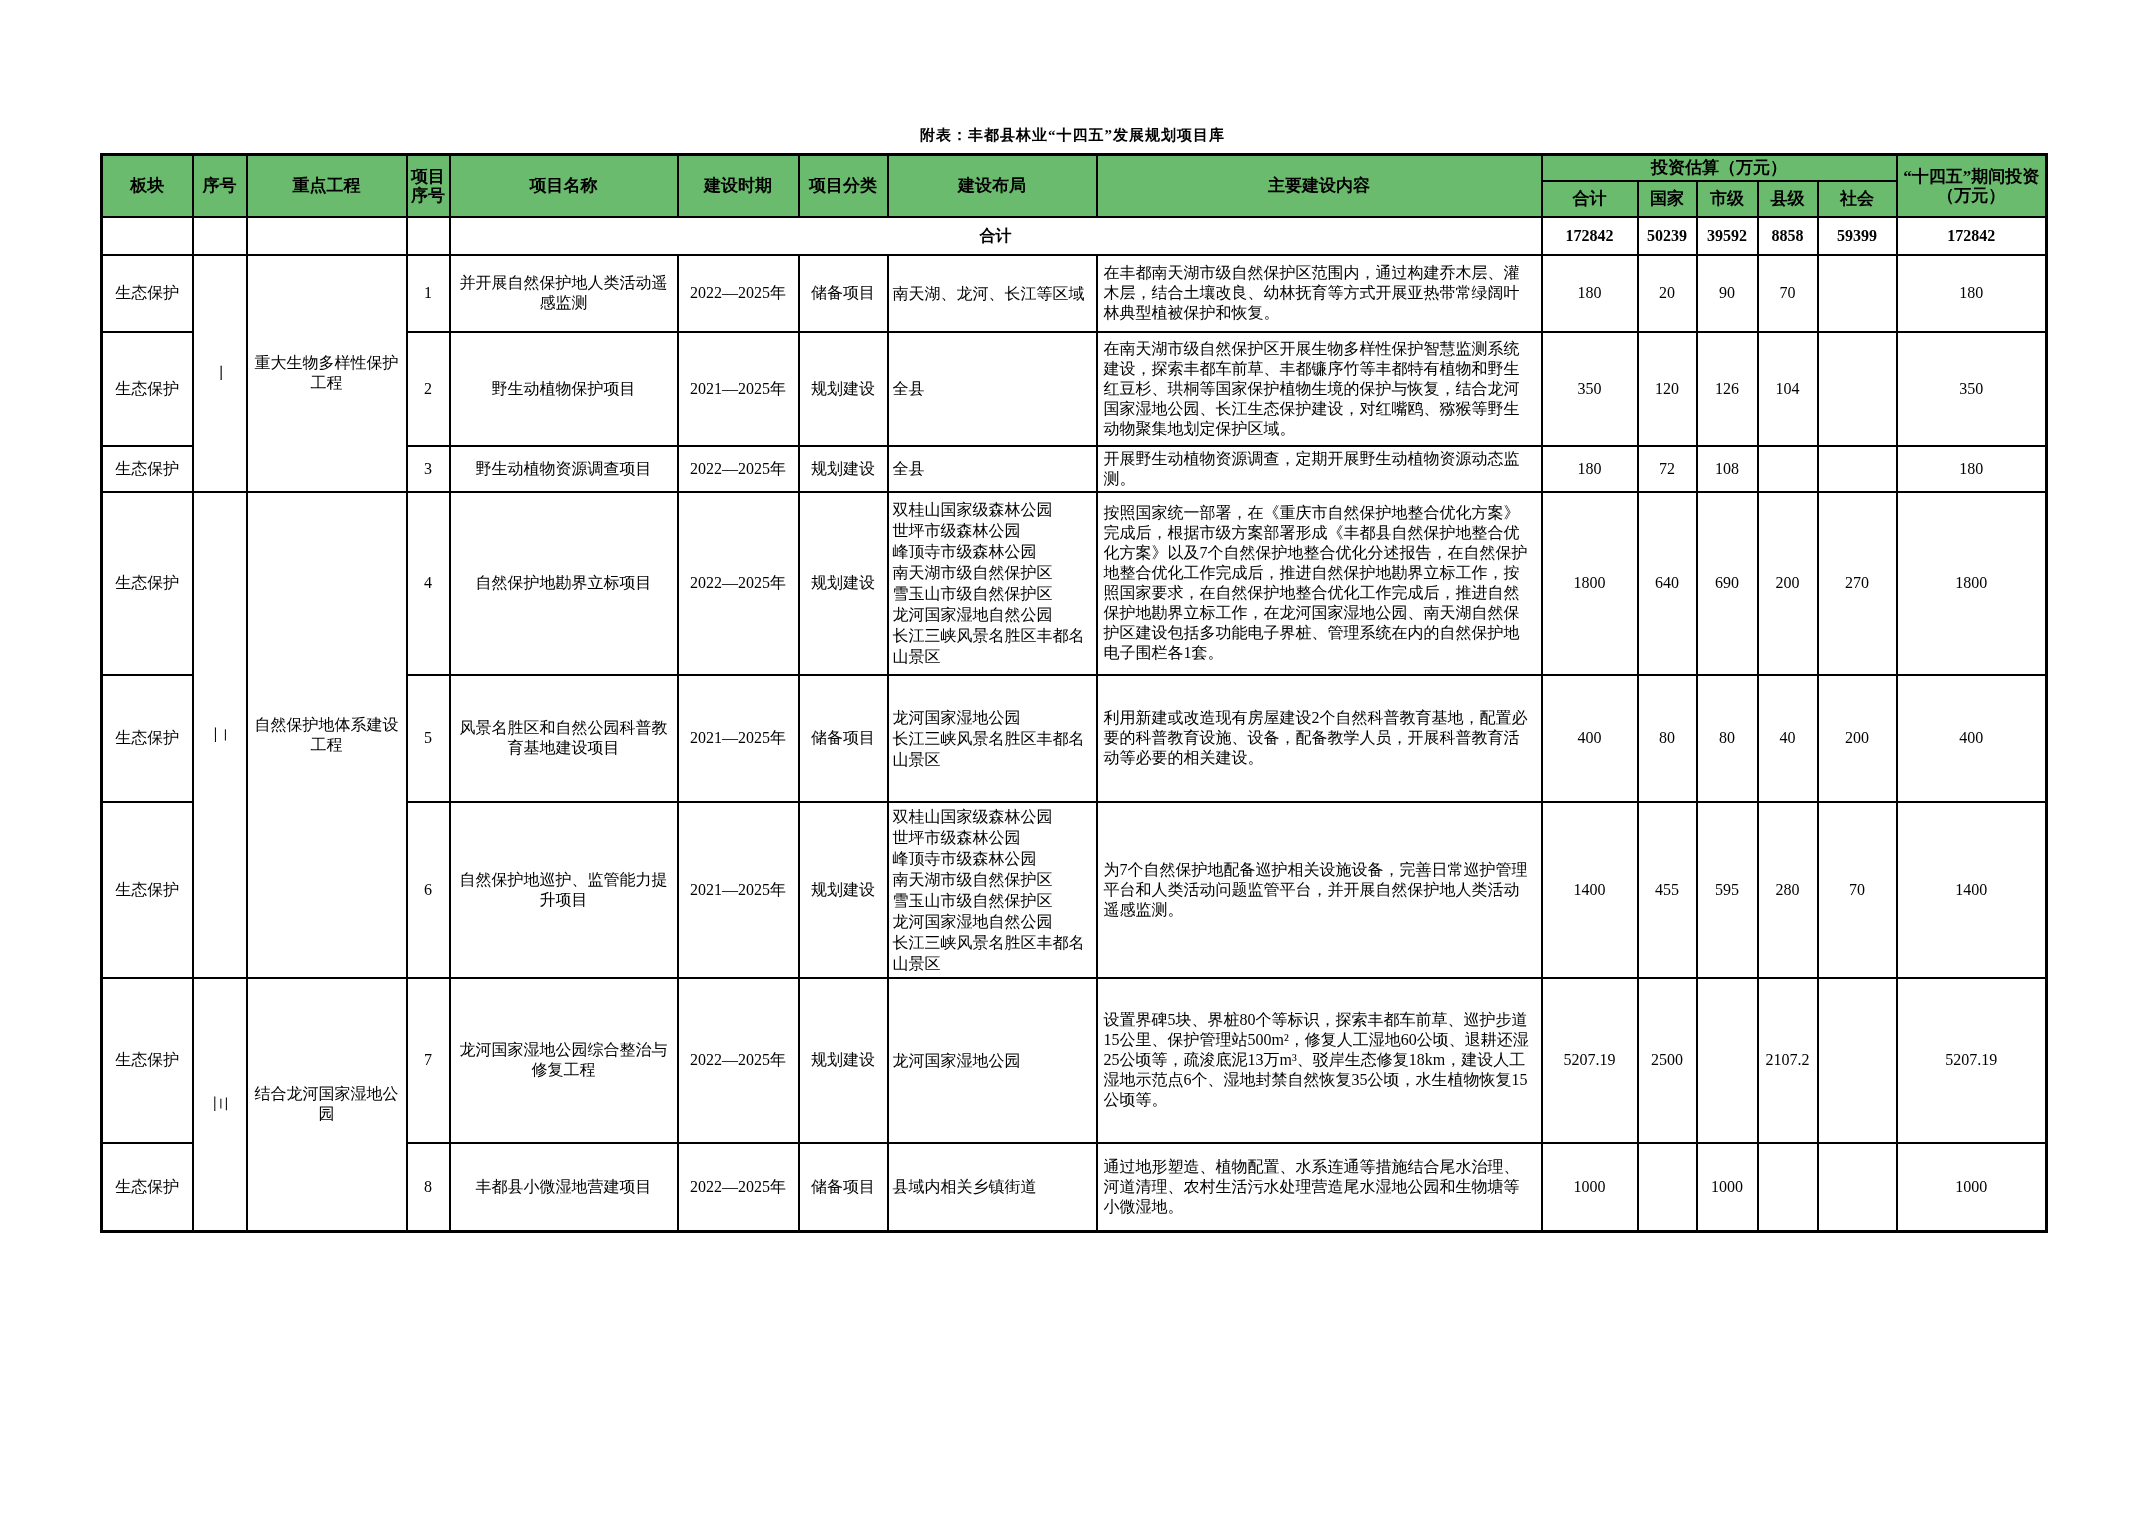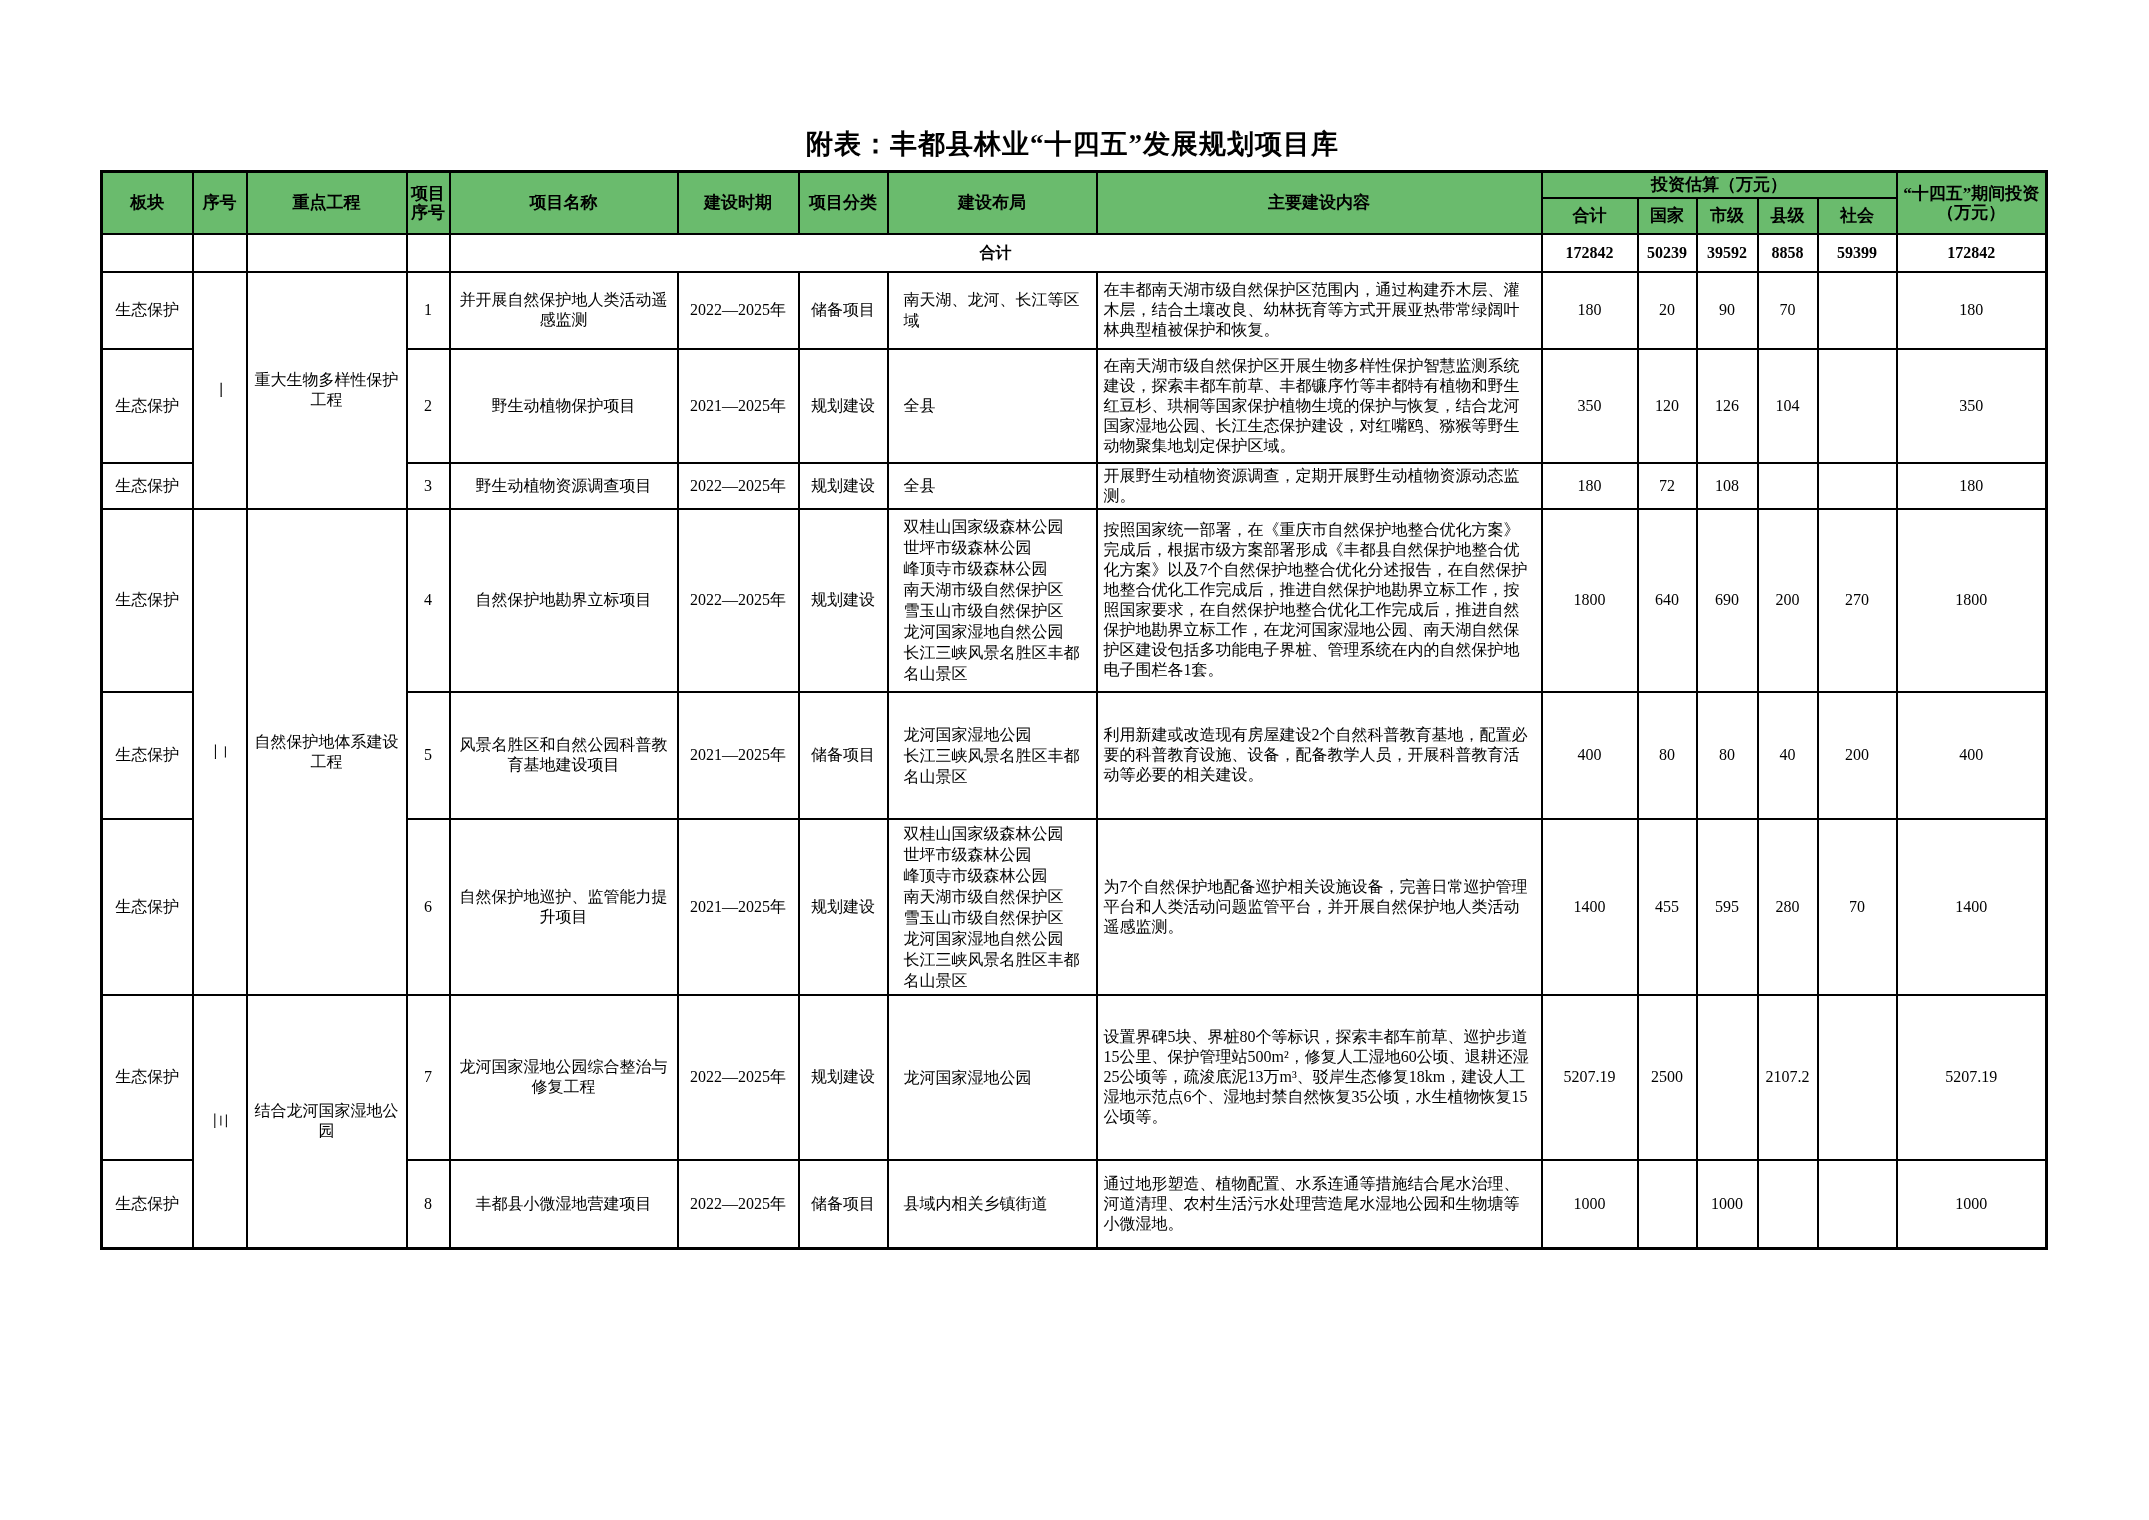"附表：丰都县林业“十四五”发展规划项目库" .title { font-size: 27px -> 15px }
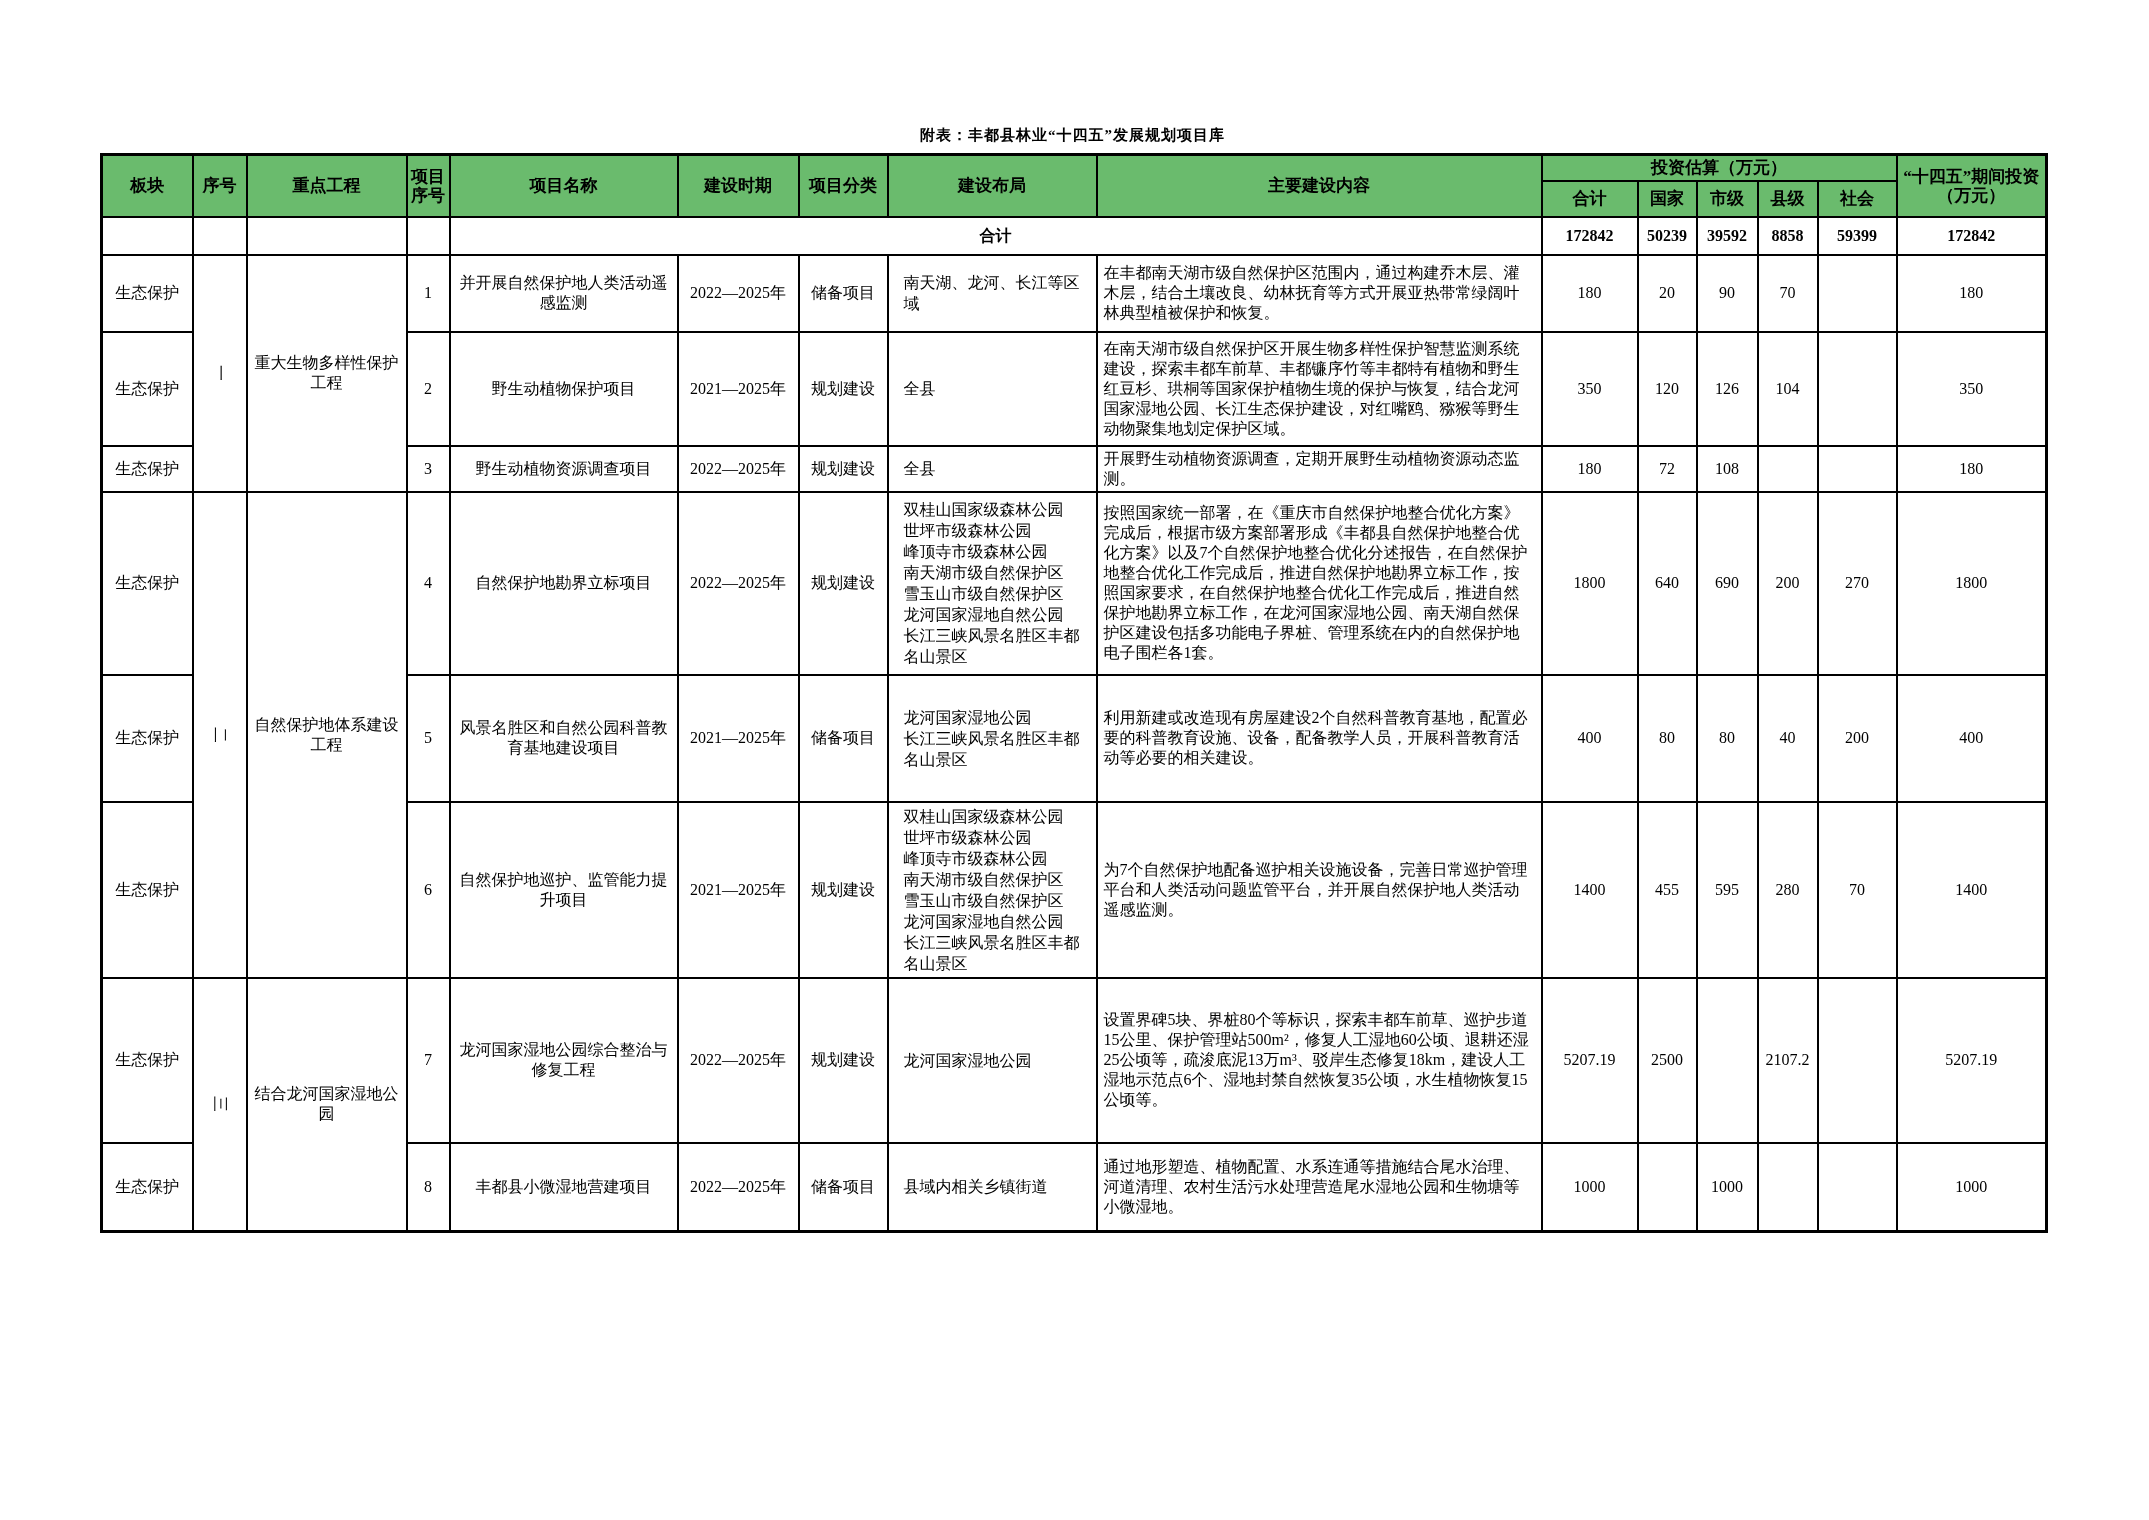"南天湖、龙河、长江等区域" td.layout-cell { padding: 2px 15px -> 2px 4px }
